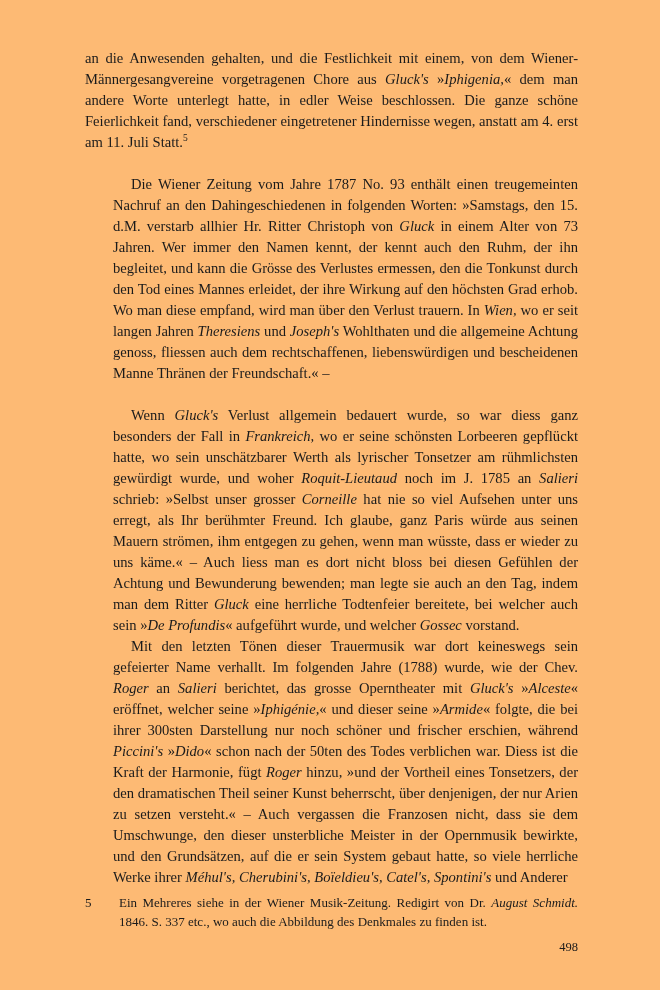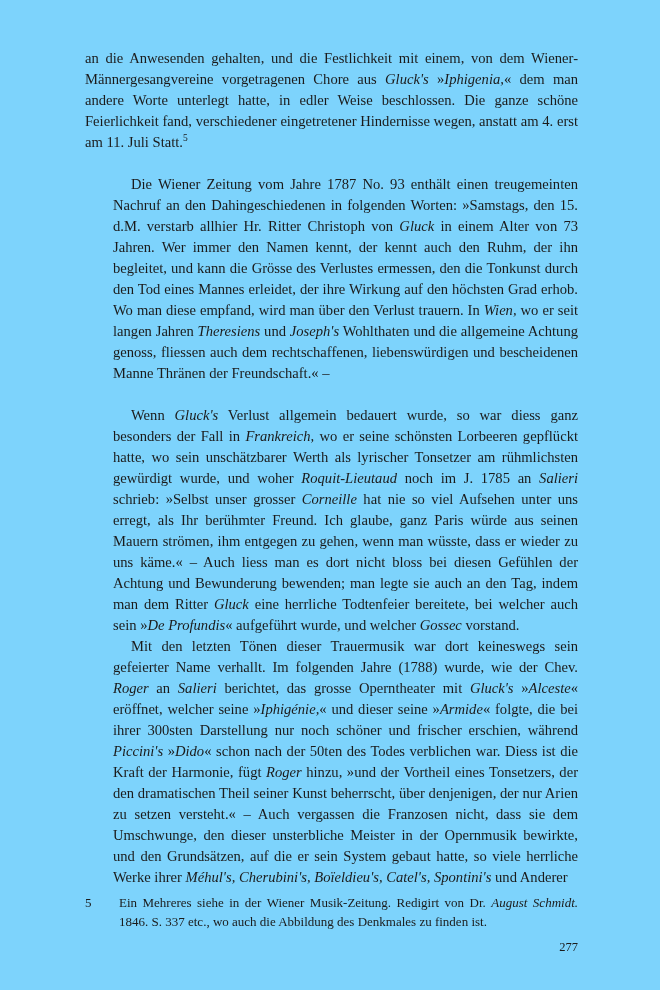"an die Anwesenden gehalten, und" .page { background: #7dd3fc -> #fdba74 }
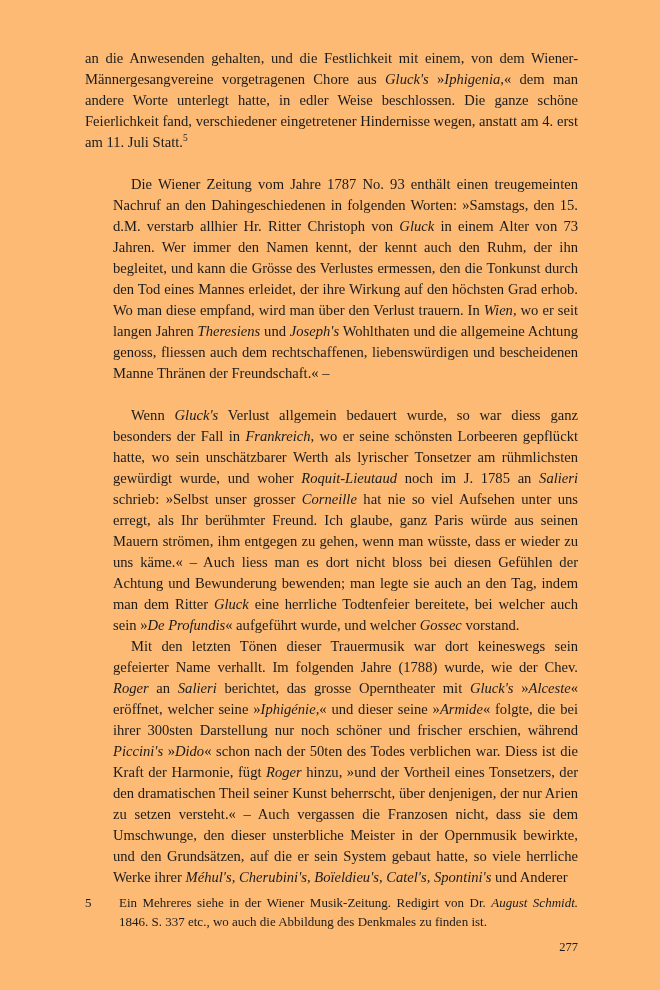"277" div.page-number { text: 277 -> 498 }
